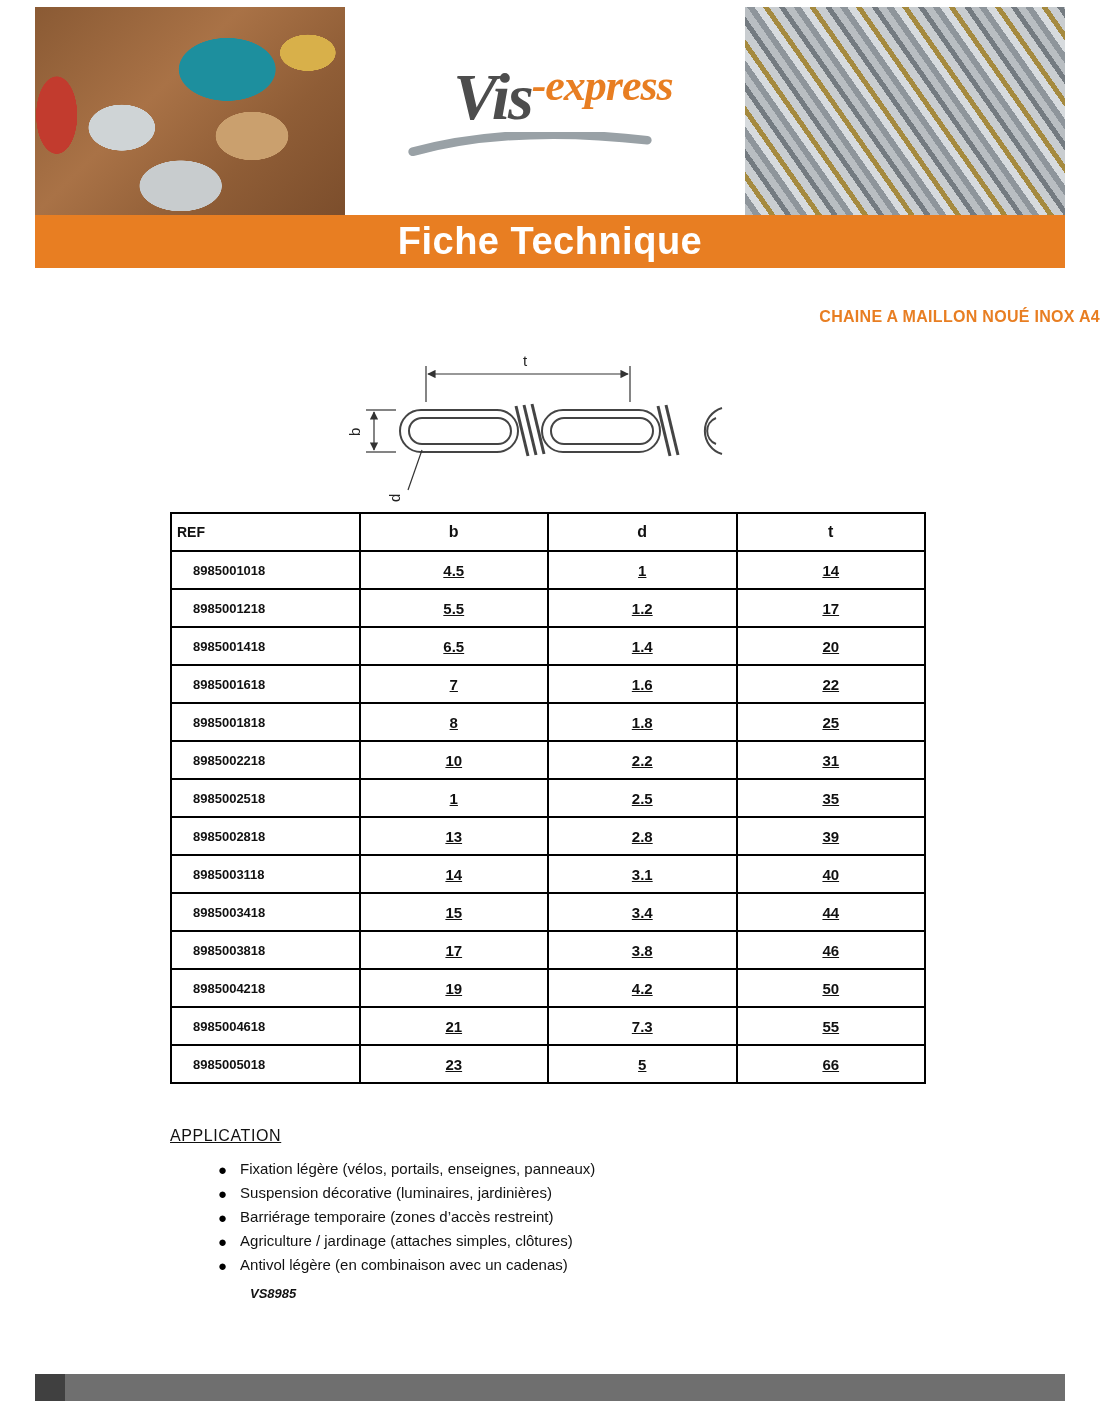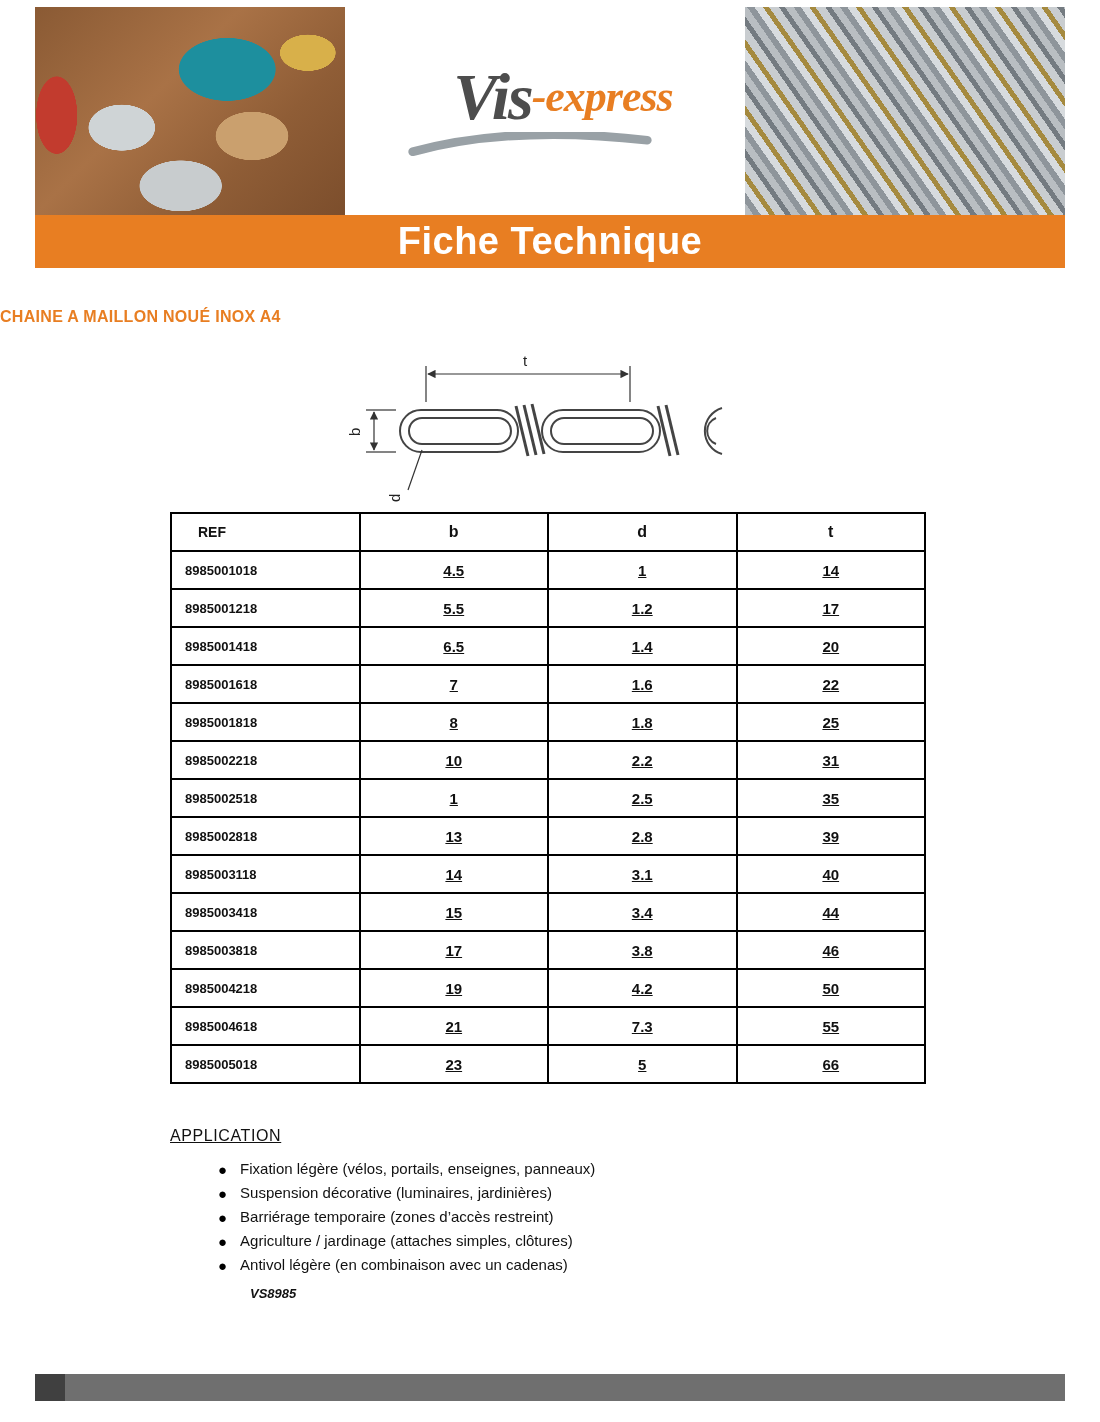"Vis" .logo-line { align-items: center -> flex-start }
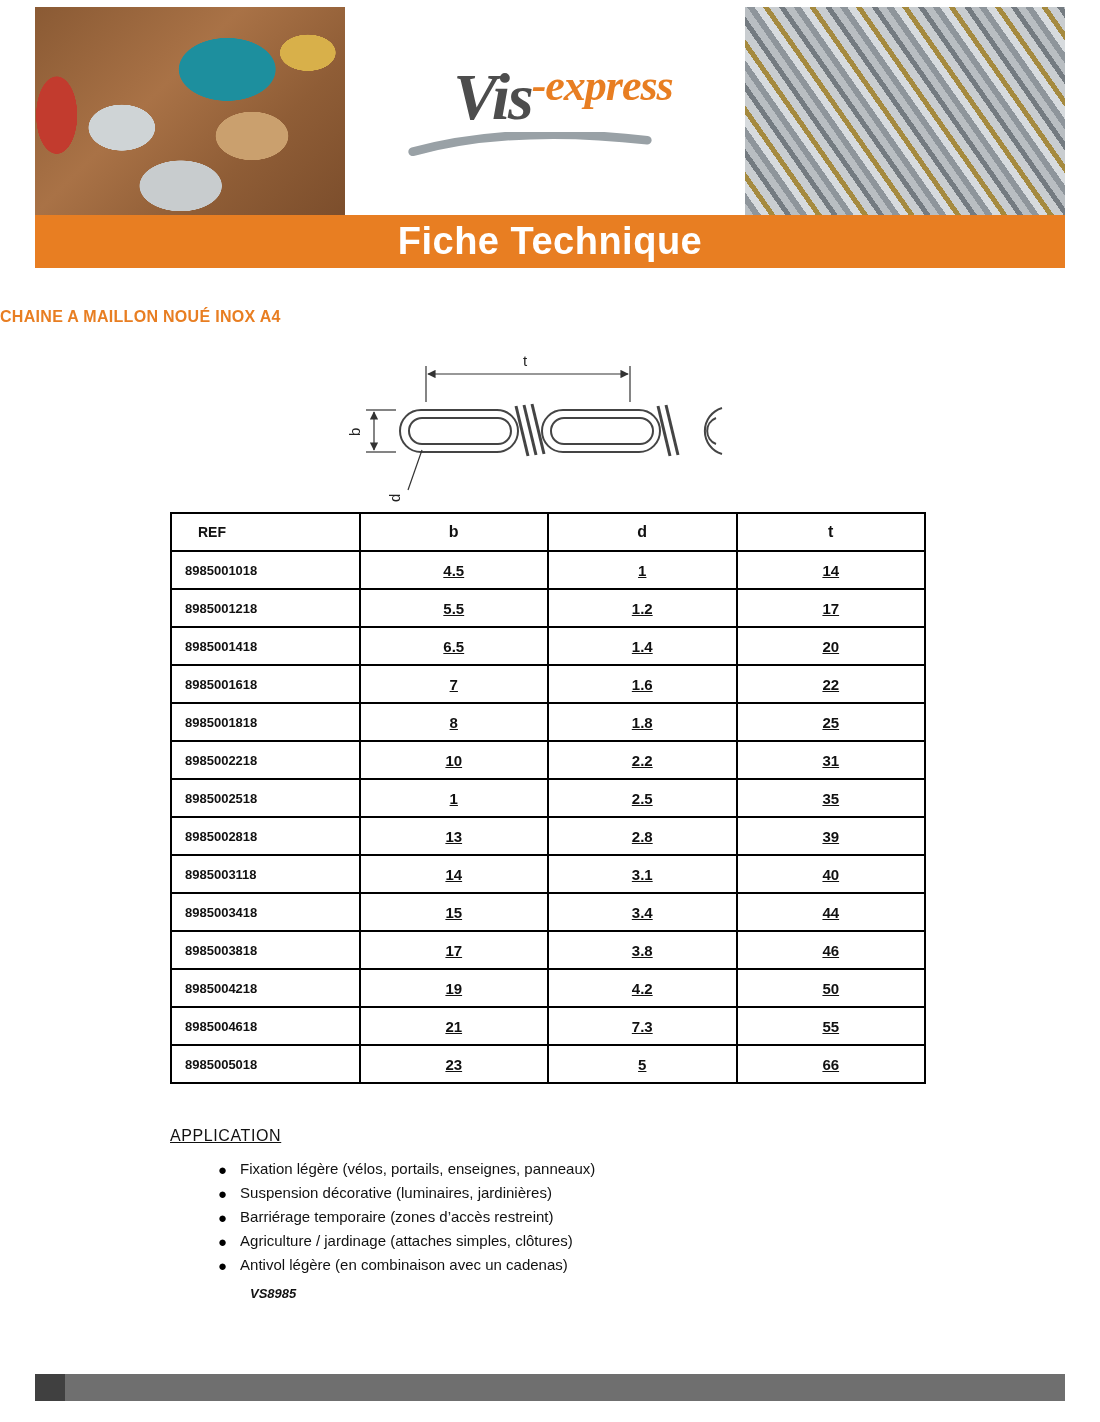"CHAINE A MAILLON NOUÉ INOX" .doc-title { text-align: left -> right }
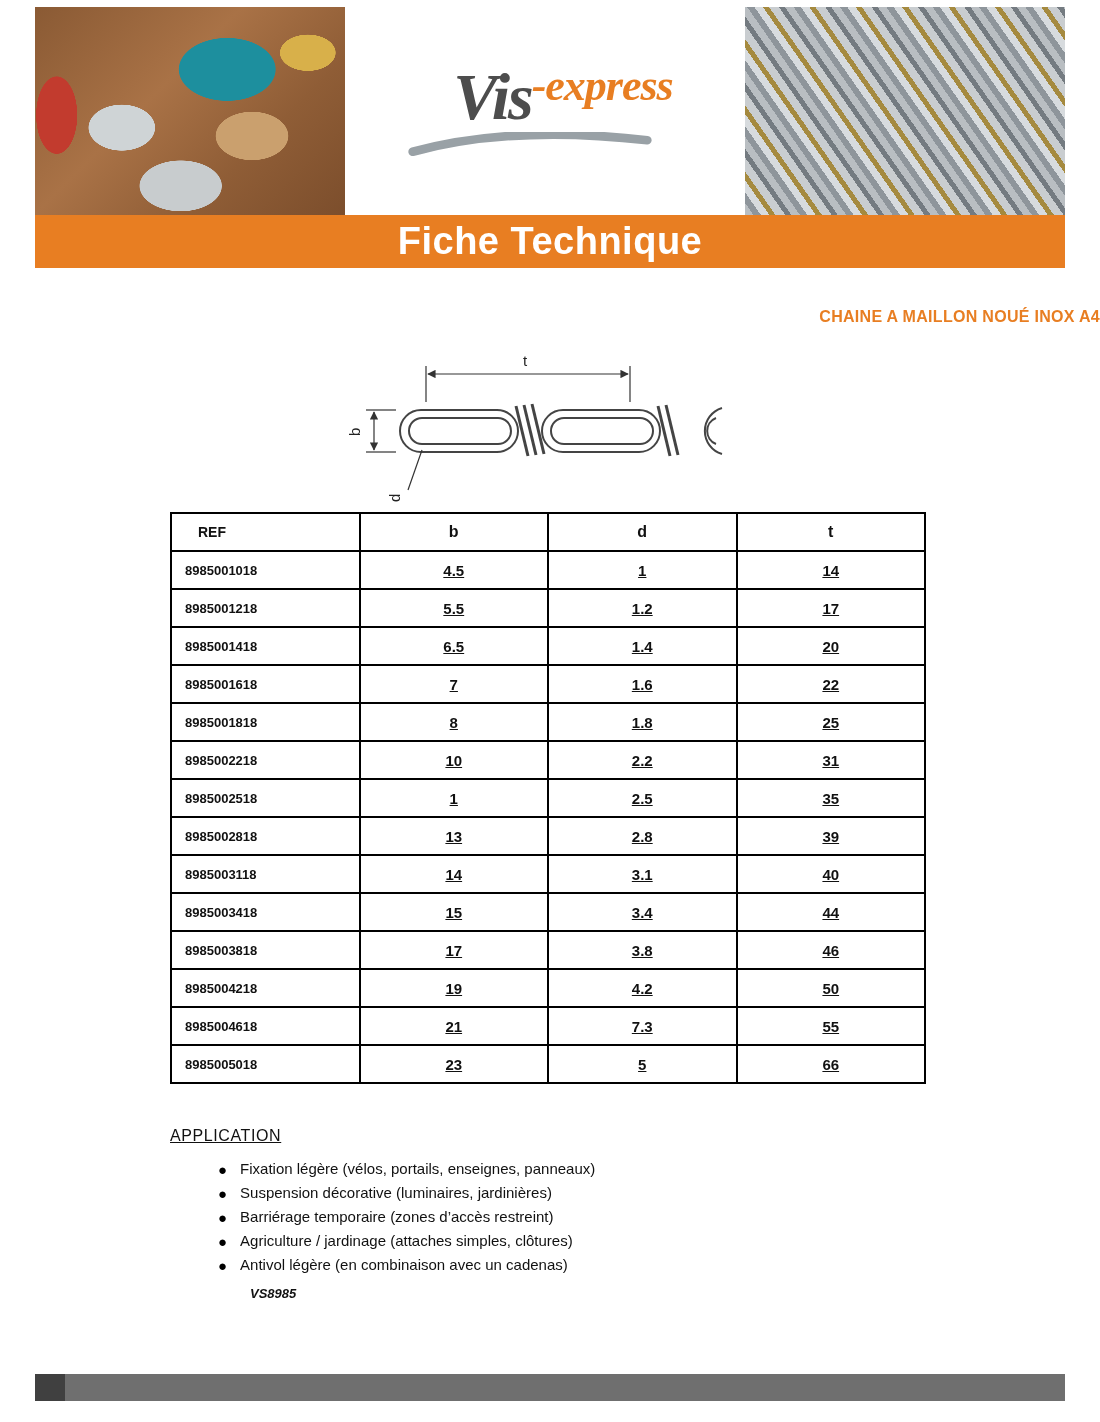"REF" .ref-head { padding-left: 26px -> 5px }
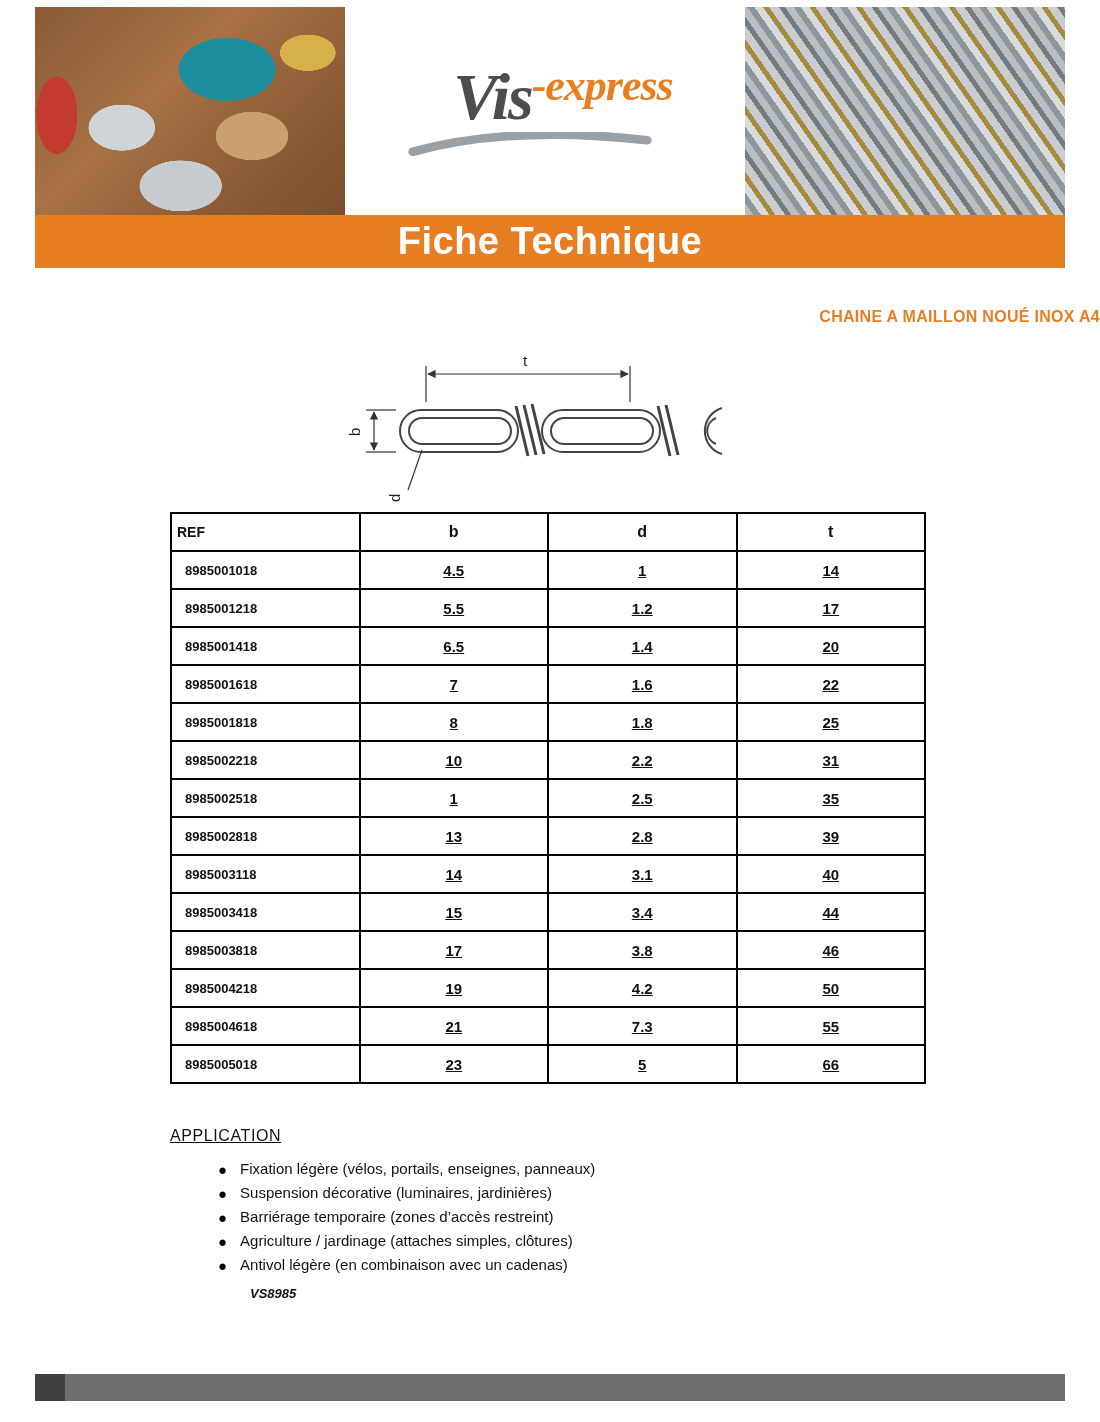"8985001018" .ref-cell { padding-left: 13px -> 21px }
